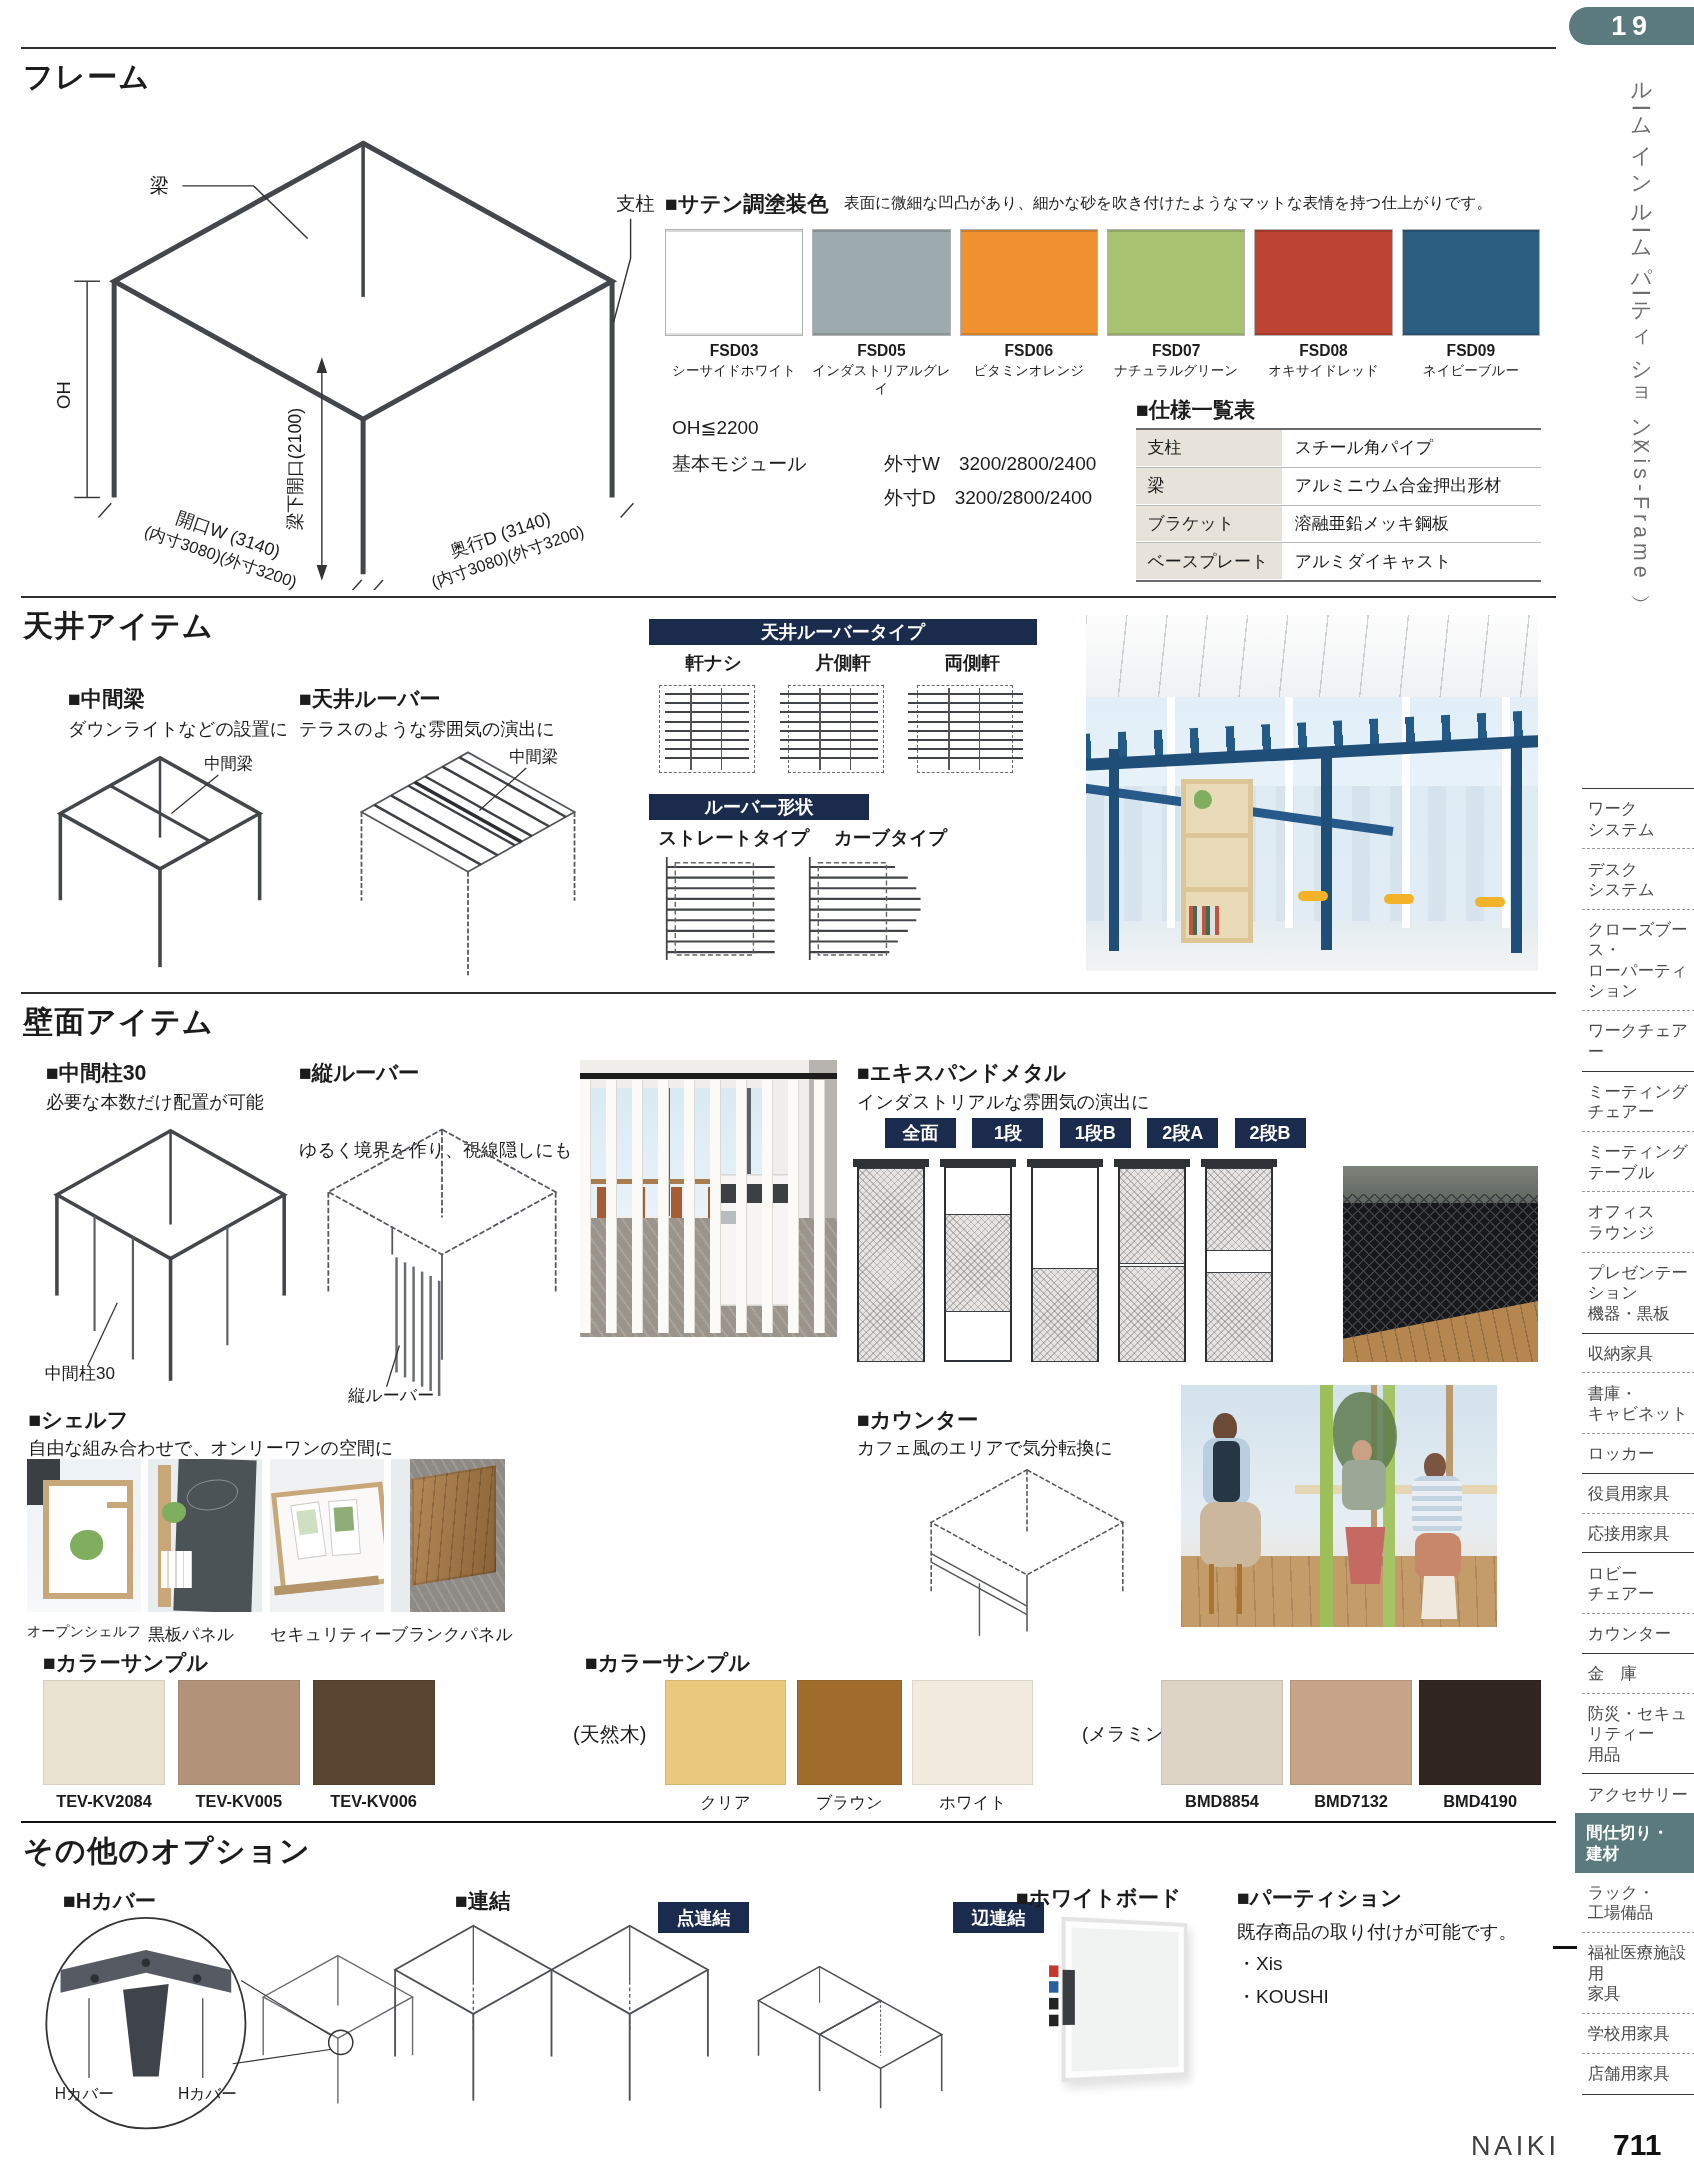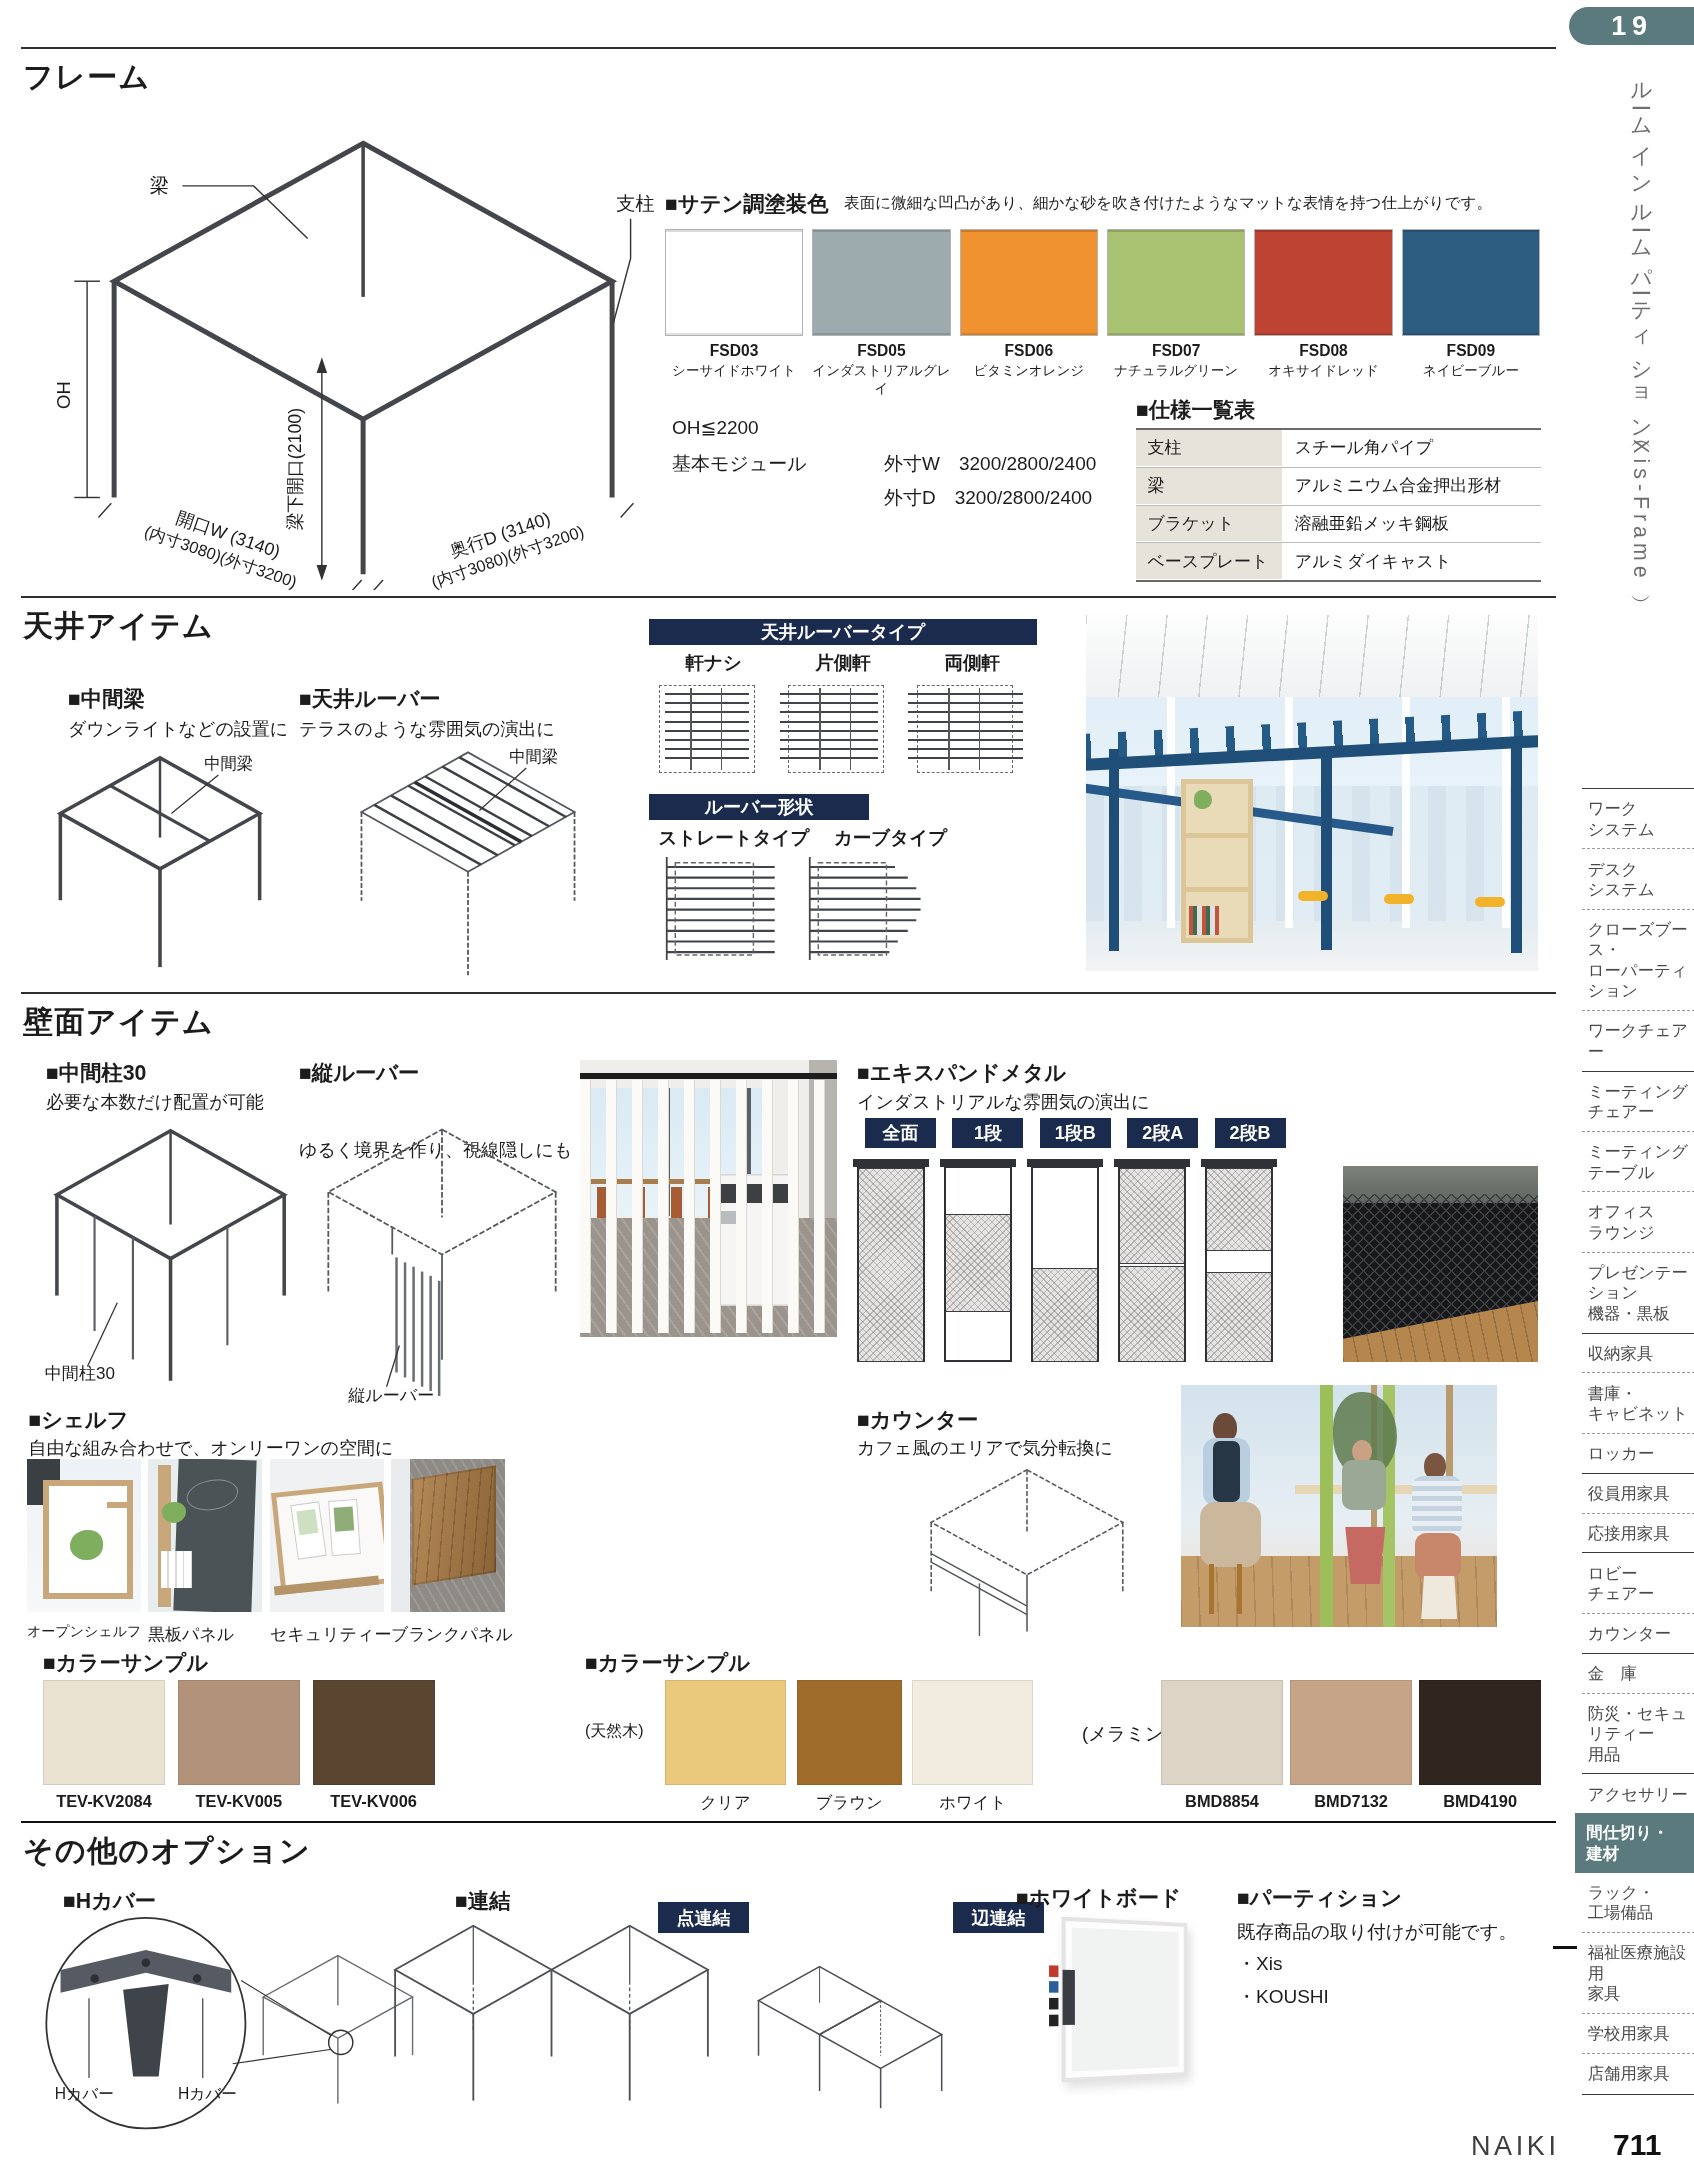"全面" div.abs { left: 865px -> 885px }
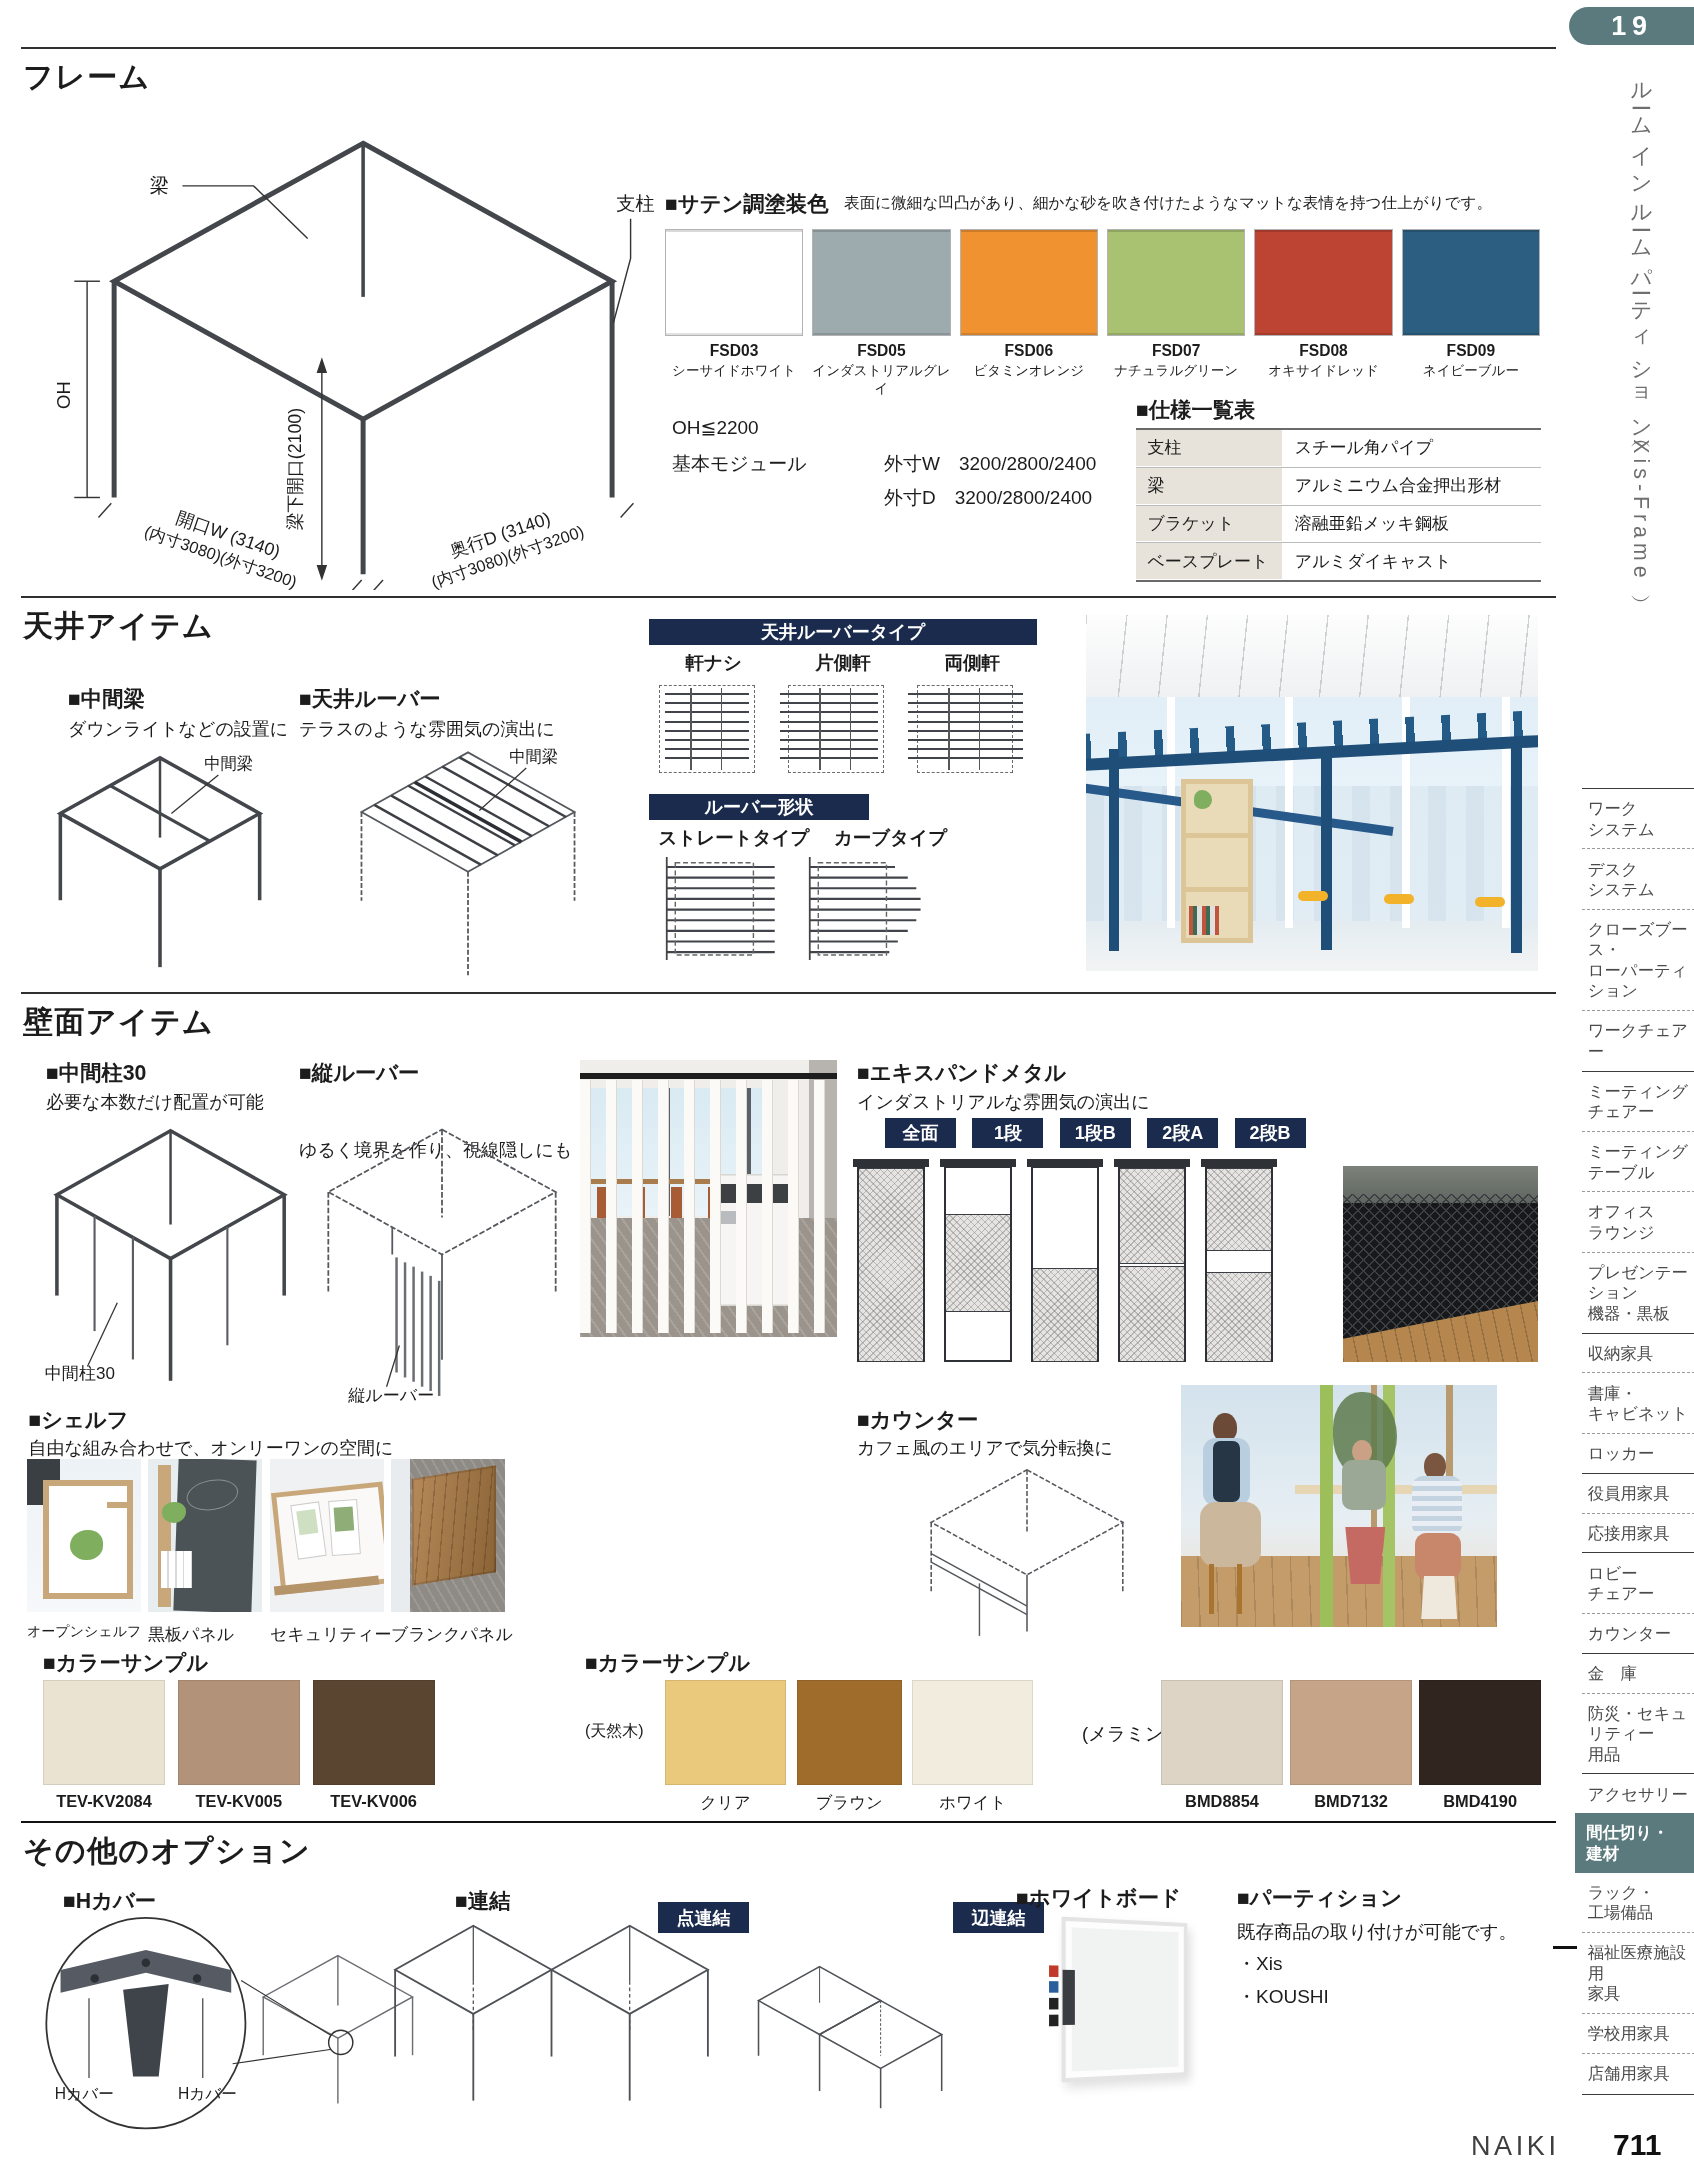"(天然木)" div.abs { font-size: 16px -> 20px; left: 585px -> 573px }
